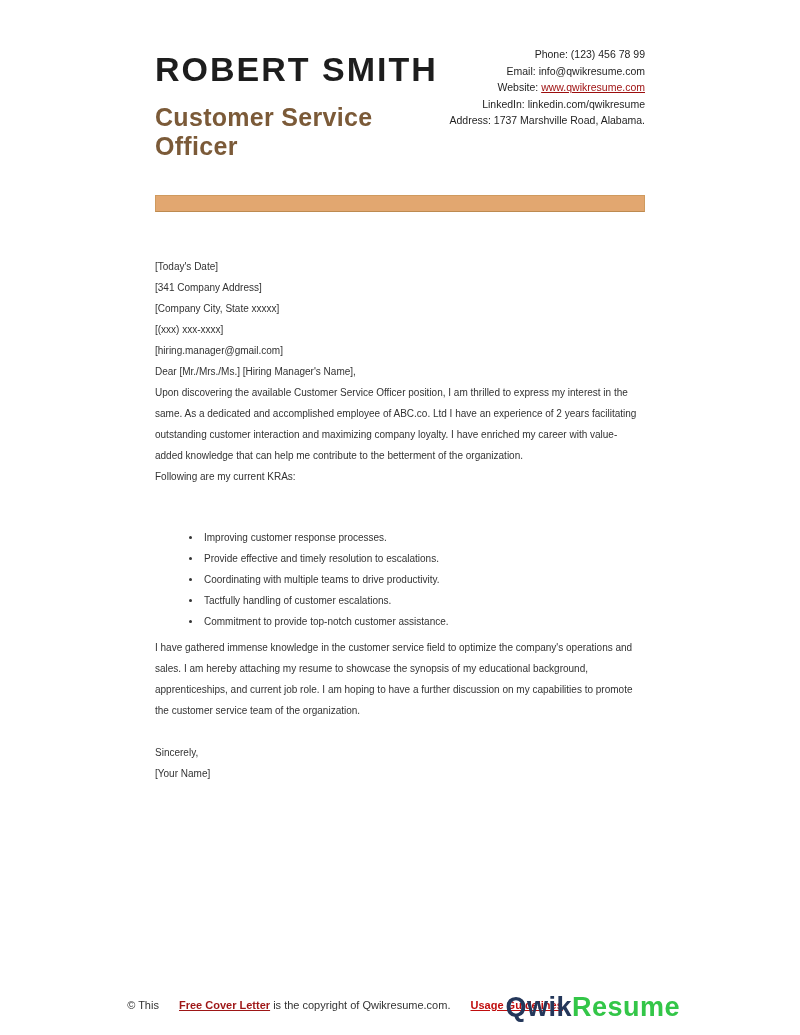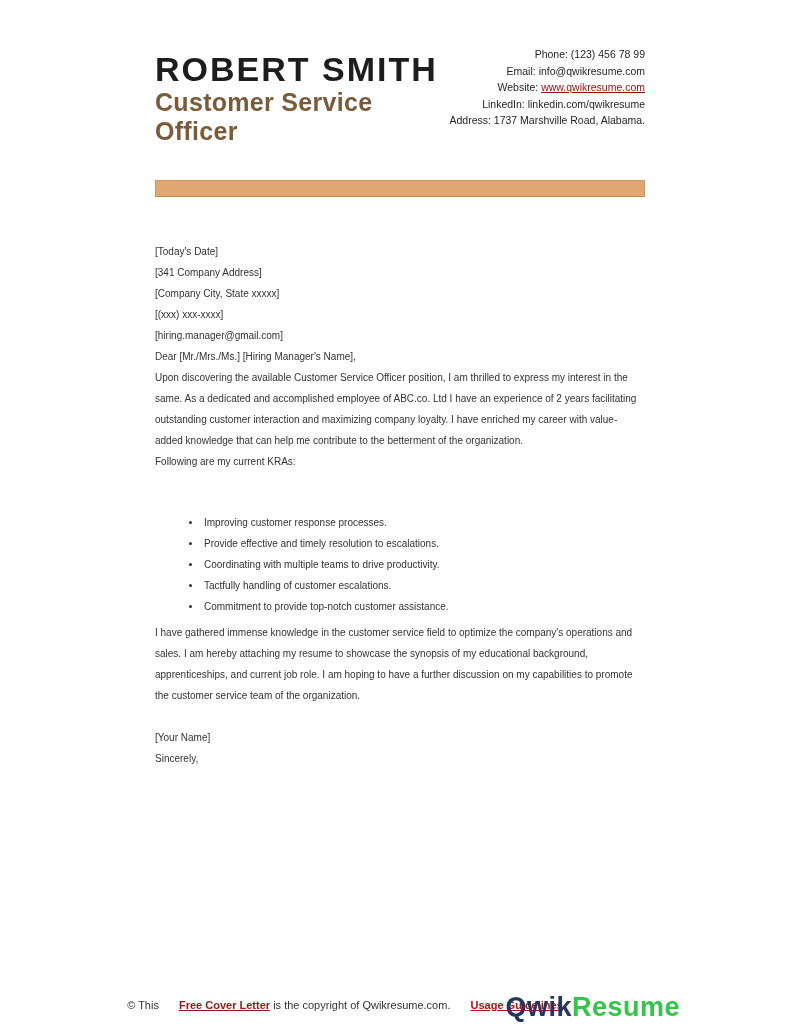"Customer Service Officer" .job-title { margin-top: none -> 15px }
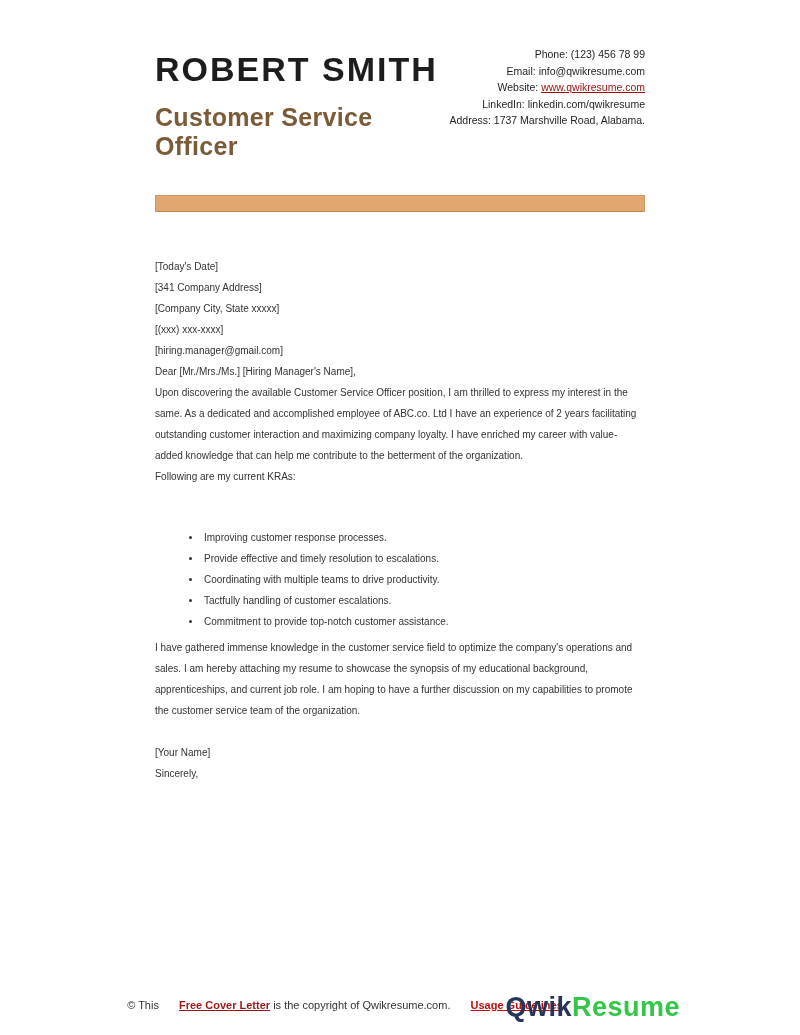"[Your Name]" p { order: before "Sincerely," -> after "Sincerely," }
